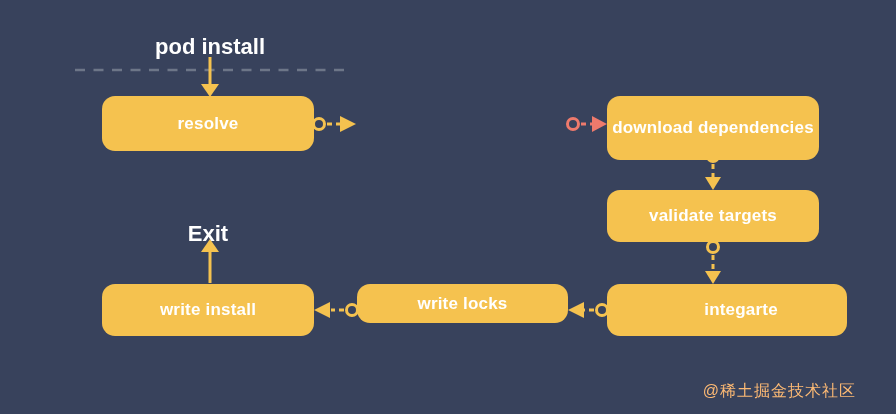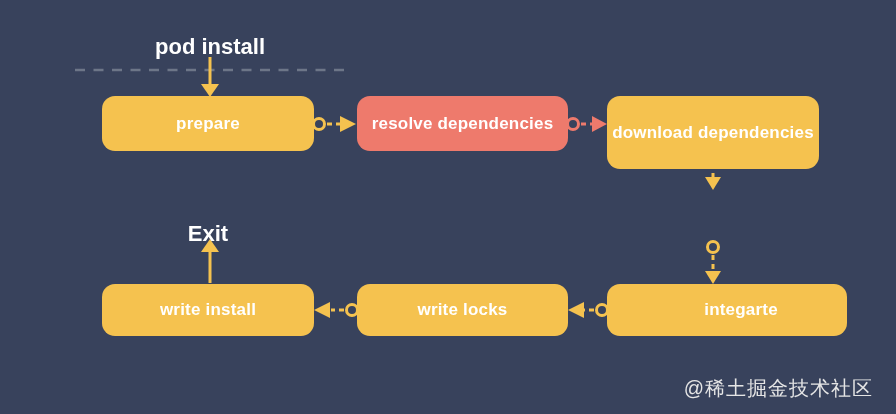"prepare" div.node { text: prepare -> resolve }
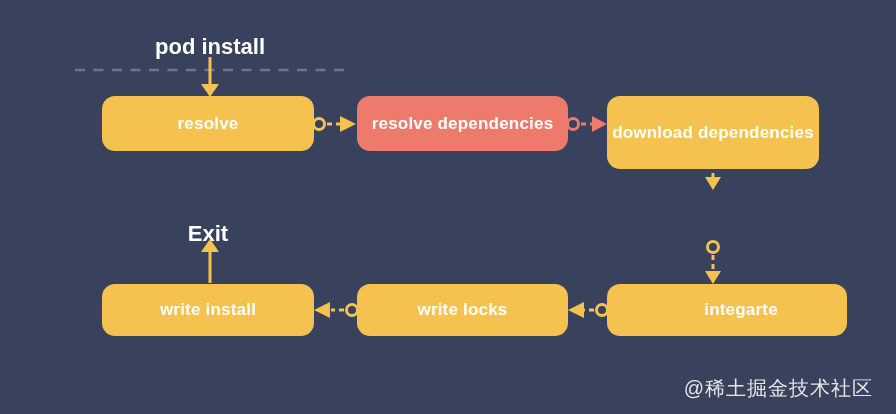"resolve dependencies" div.node { html: <div>resolve dependencies</div> -> none }
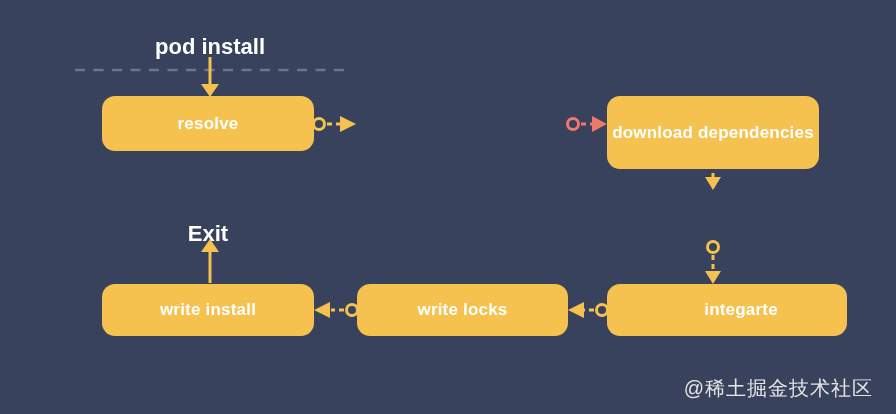"download dependencies" div.node { height: 73px -> 64px }
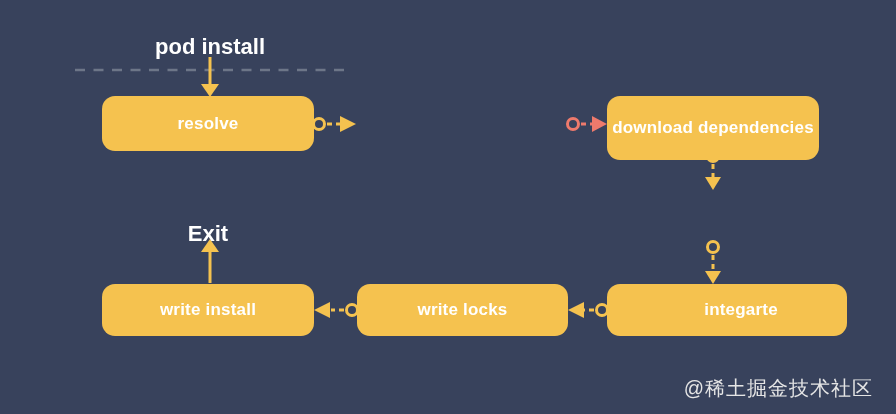"validate targets" div.node { html: none -> <div>validate targets</div> }
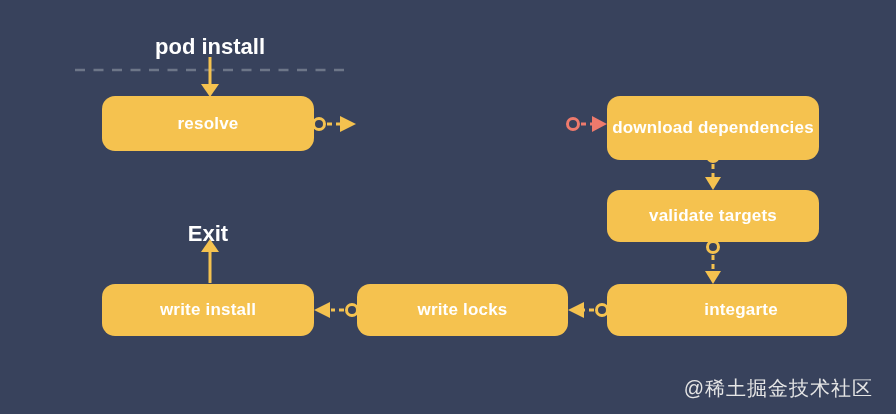"write locks" div.node { height: 52px -> 39px }
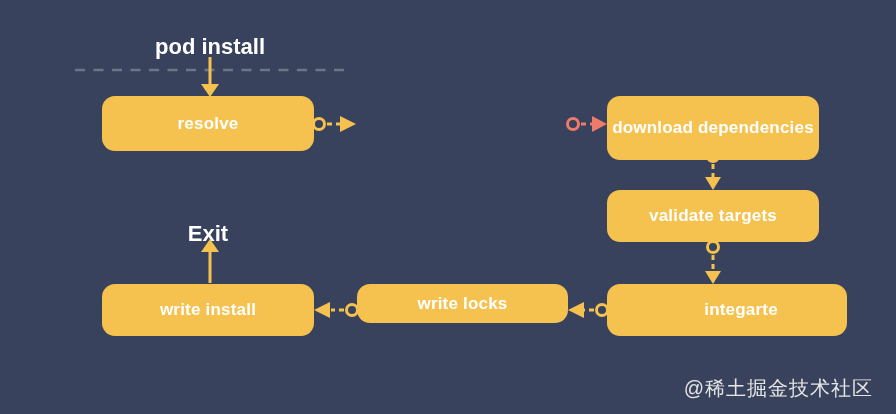"@稀土掘金技术社区" .watermark { color: #e5e5e5 -> #fdba74; font-size: 20px -> 16px; right: 23px -> 40px }
